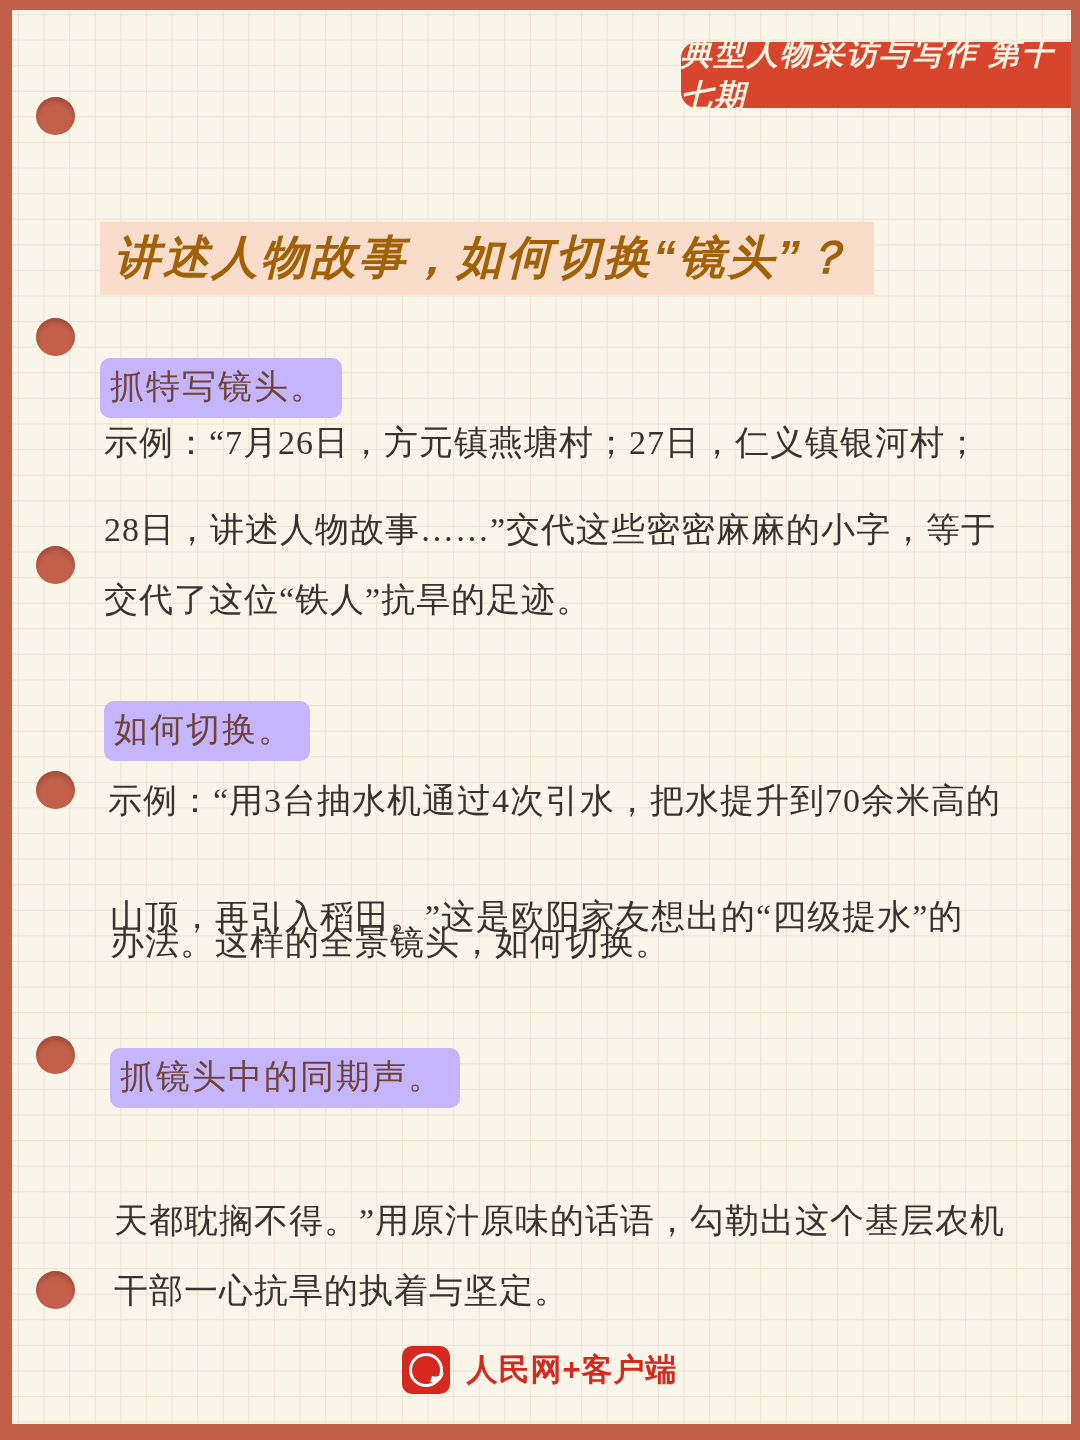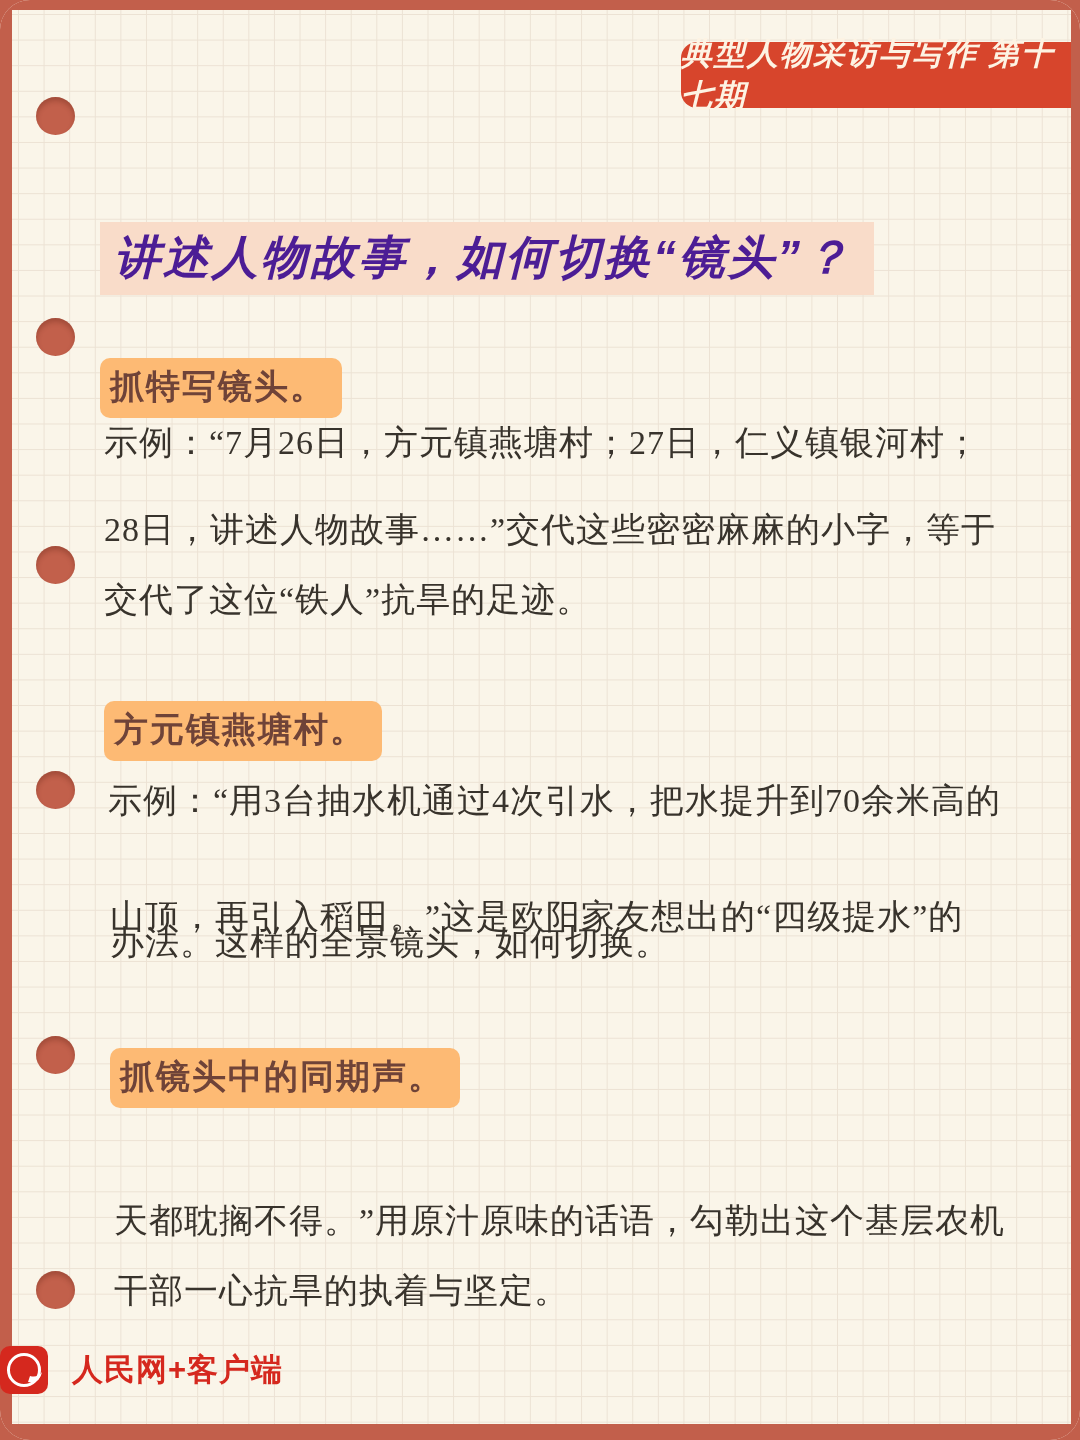"典型人物采访与写作 第十七期" .page { border-radius: 30px -> none }
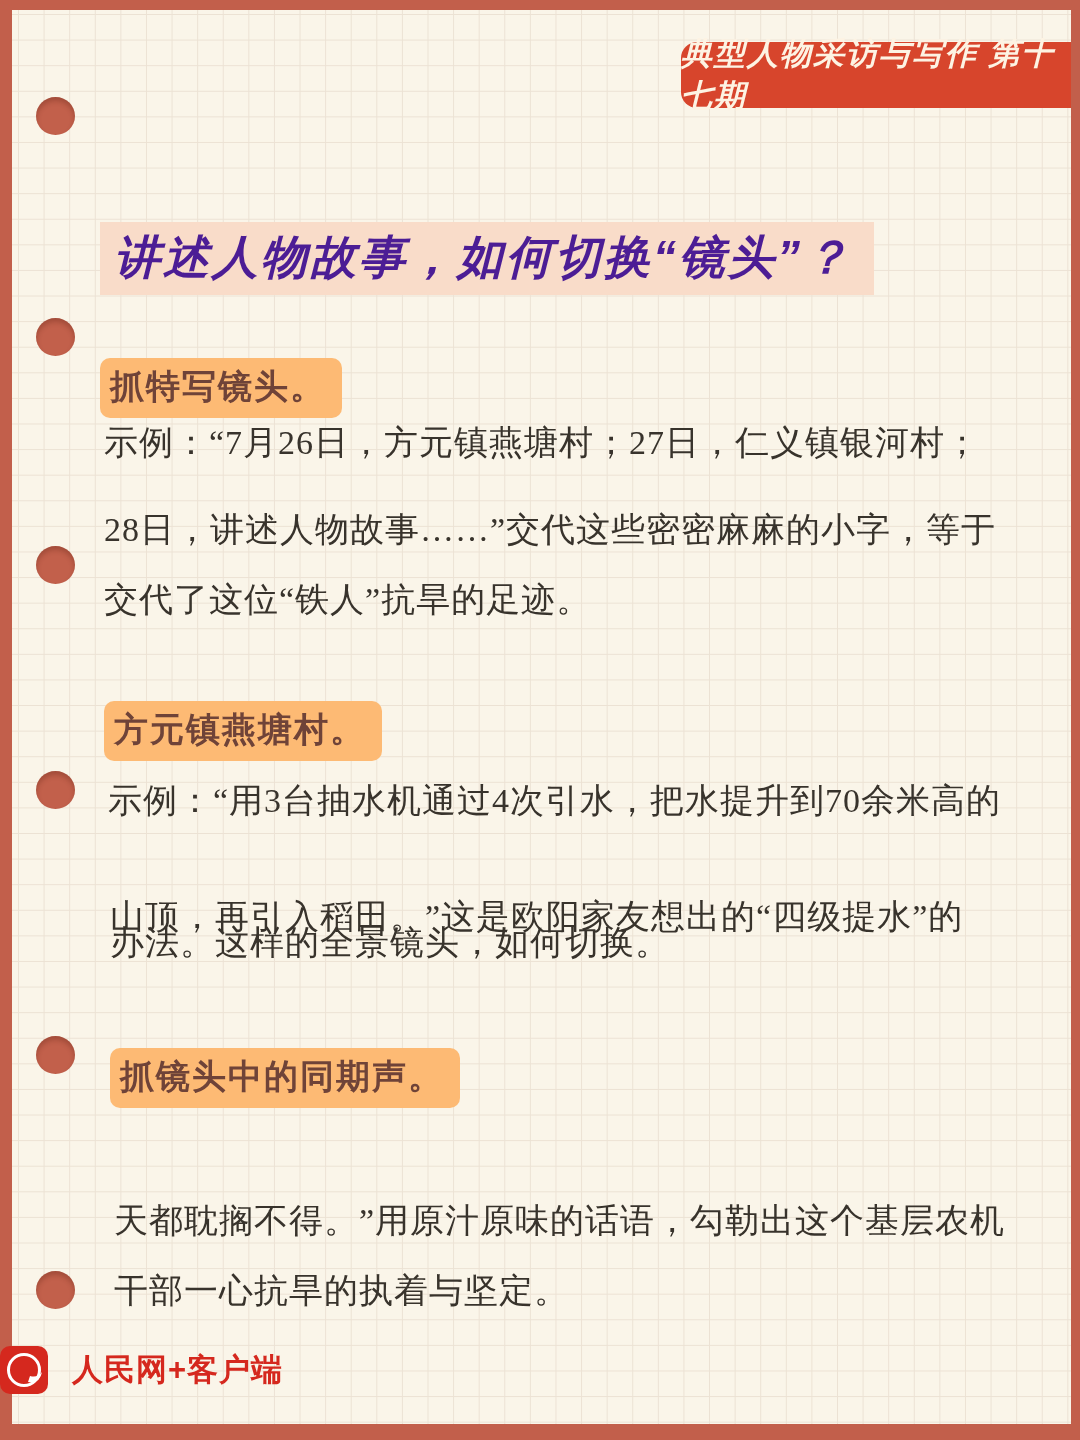"讲述人物故事，如何切换“镜头”？" .title { color: #4c1d95 -> #a16207 }
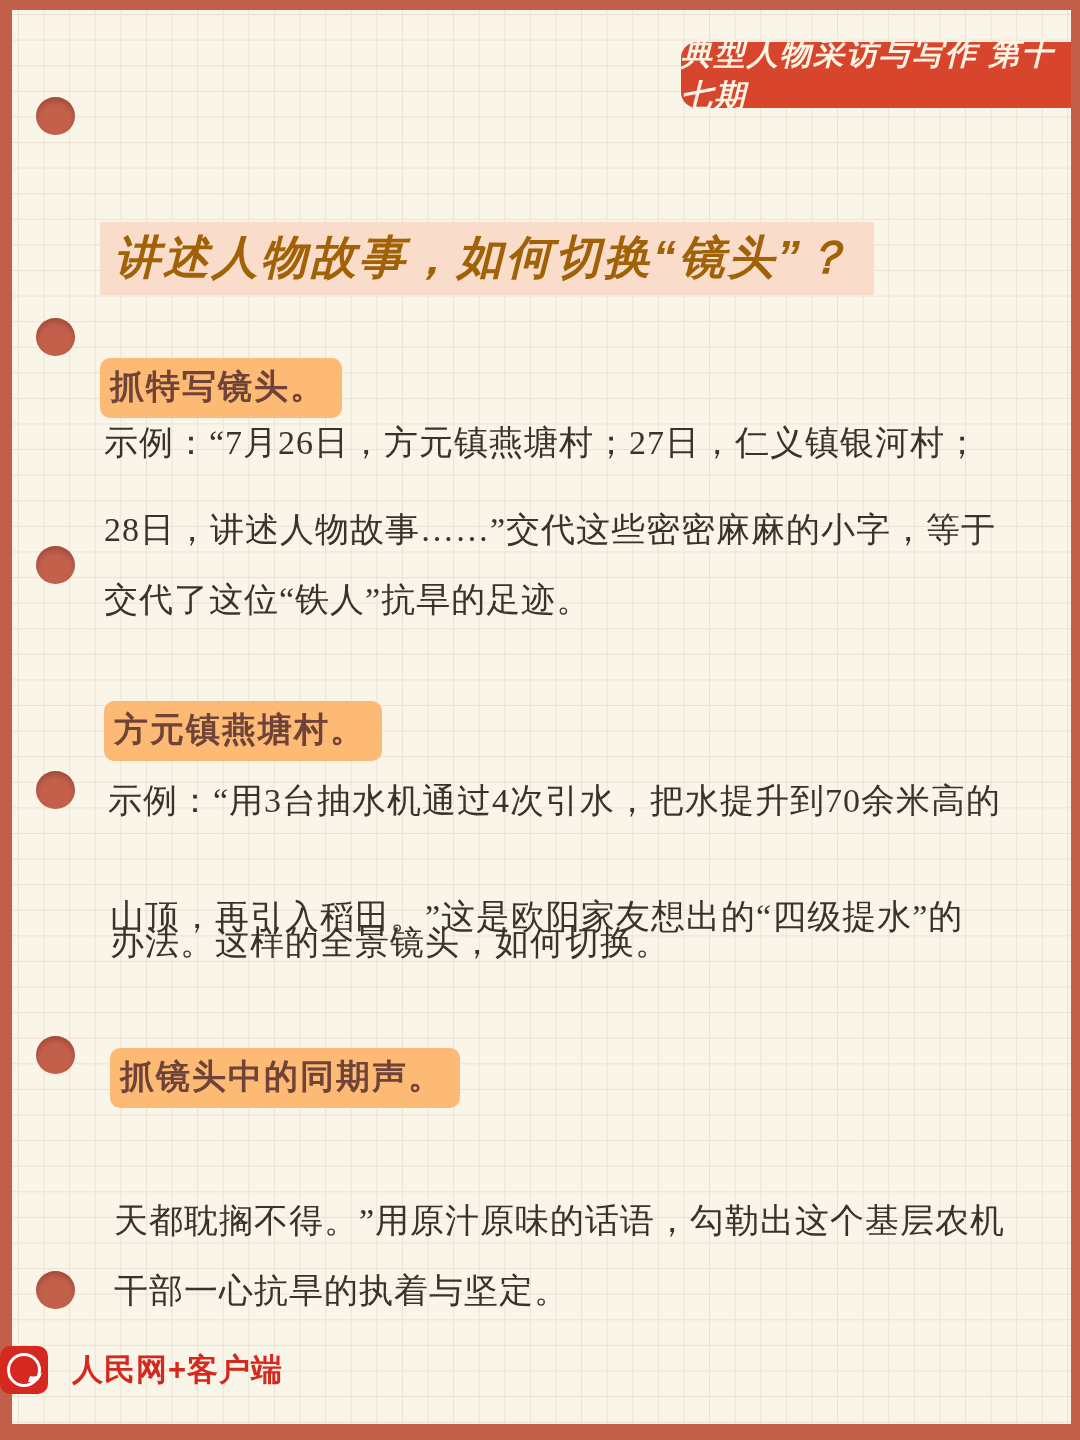"抓特写镜头。" .sec-heading { background: #fdba74 -> #c4b5fd; font-weight: bold -> normal }
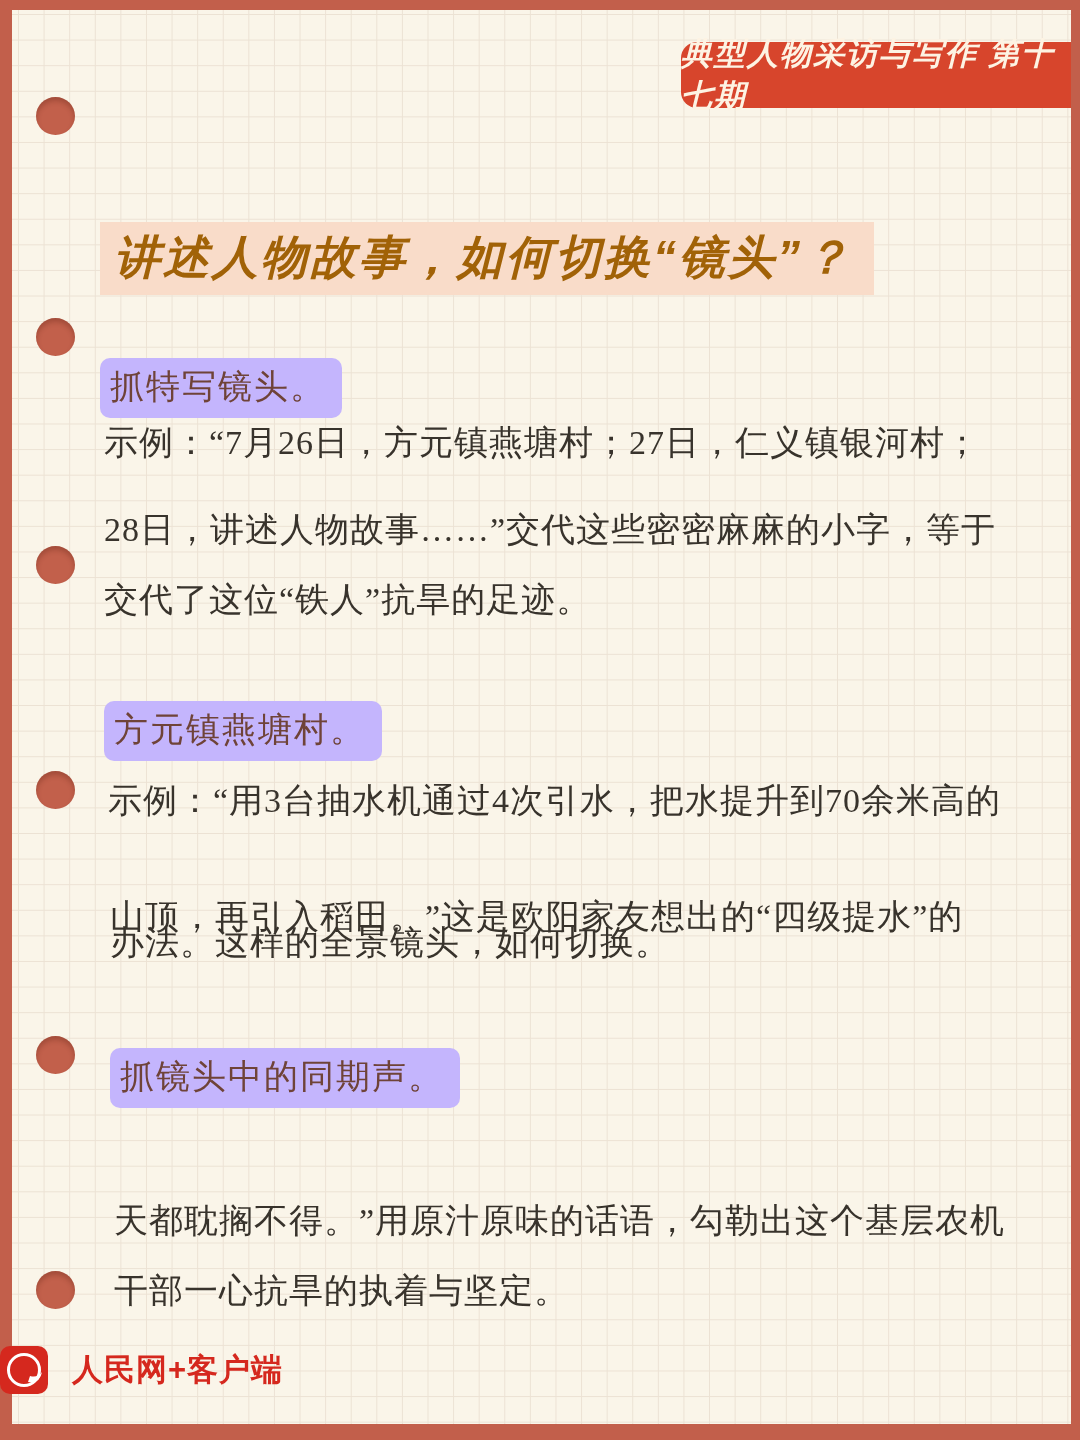"方元镇燕塘村。" div.sec-heading { text: 方元镇燕塘村 -> 如何切换 }
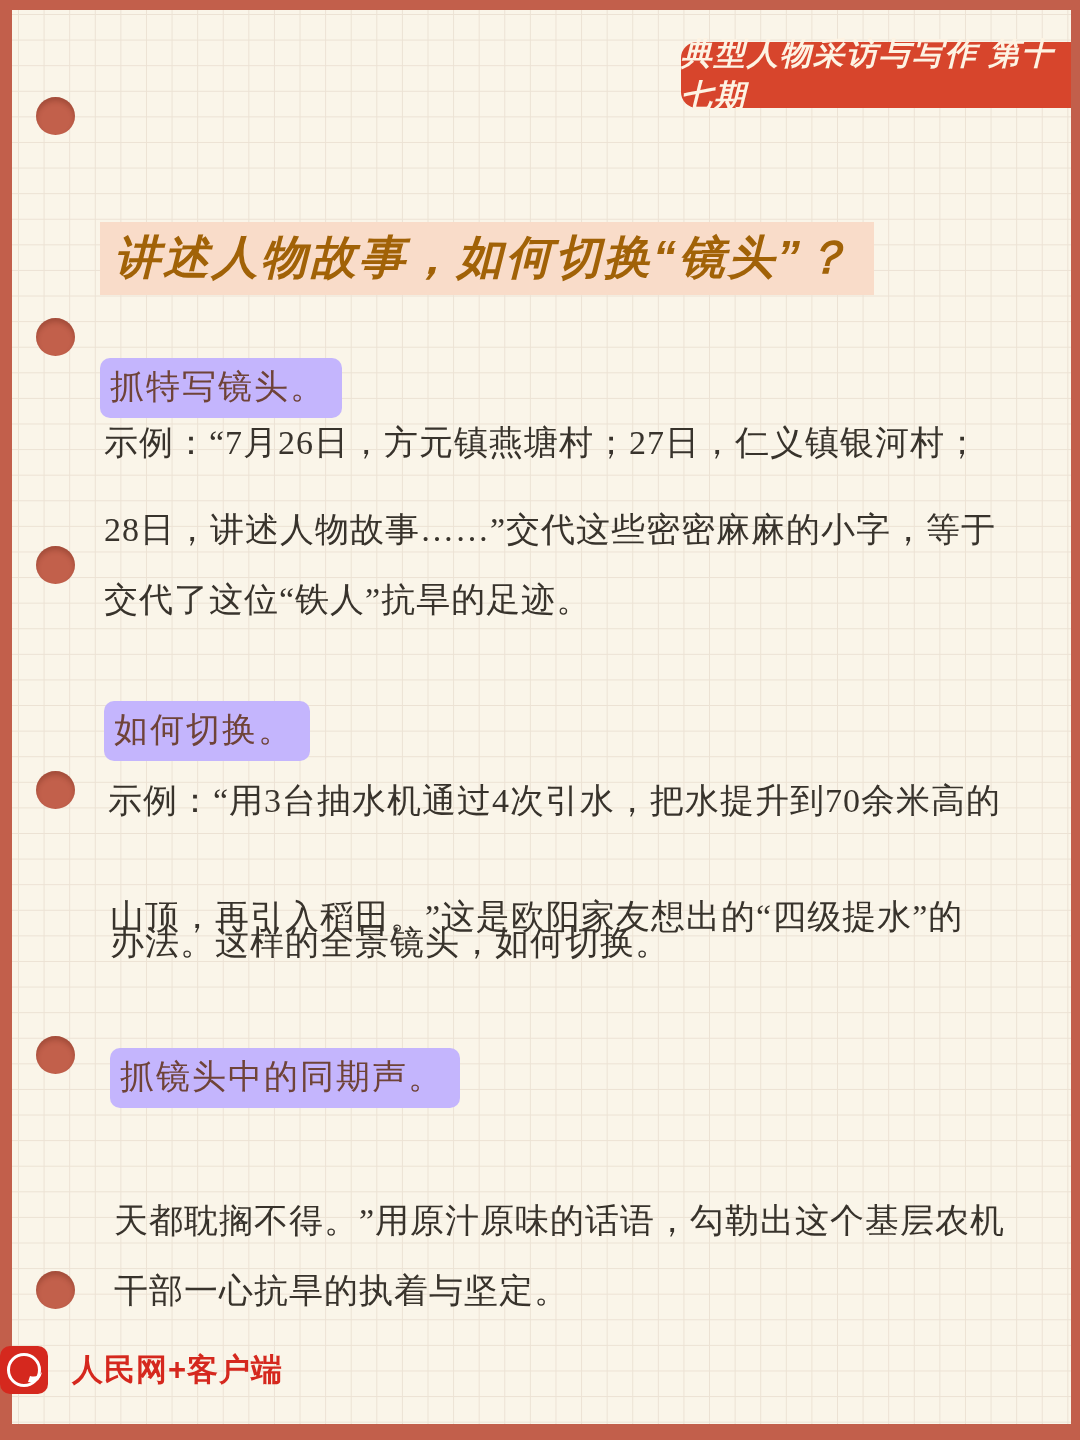"人民网+客户端" .footer { gap: 24px -> 16px; justify-content: flex-start -> center }
